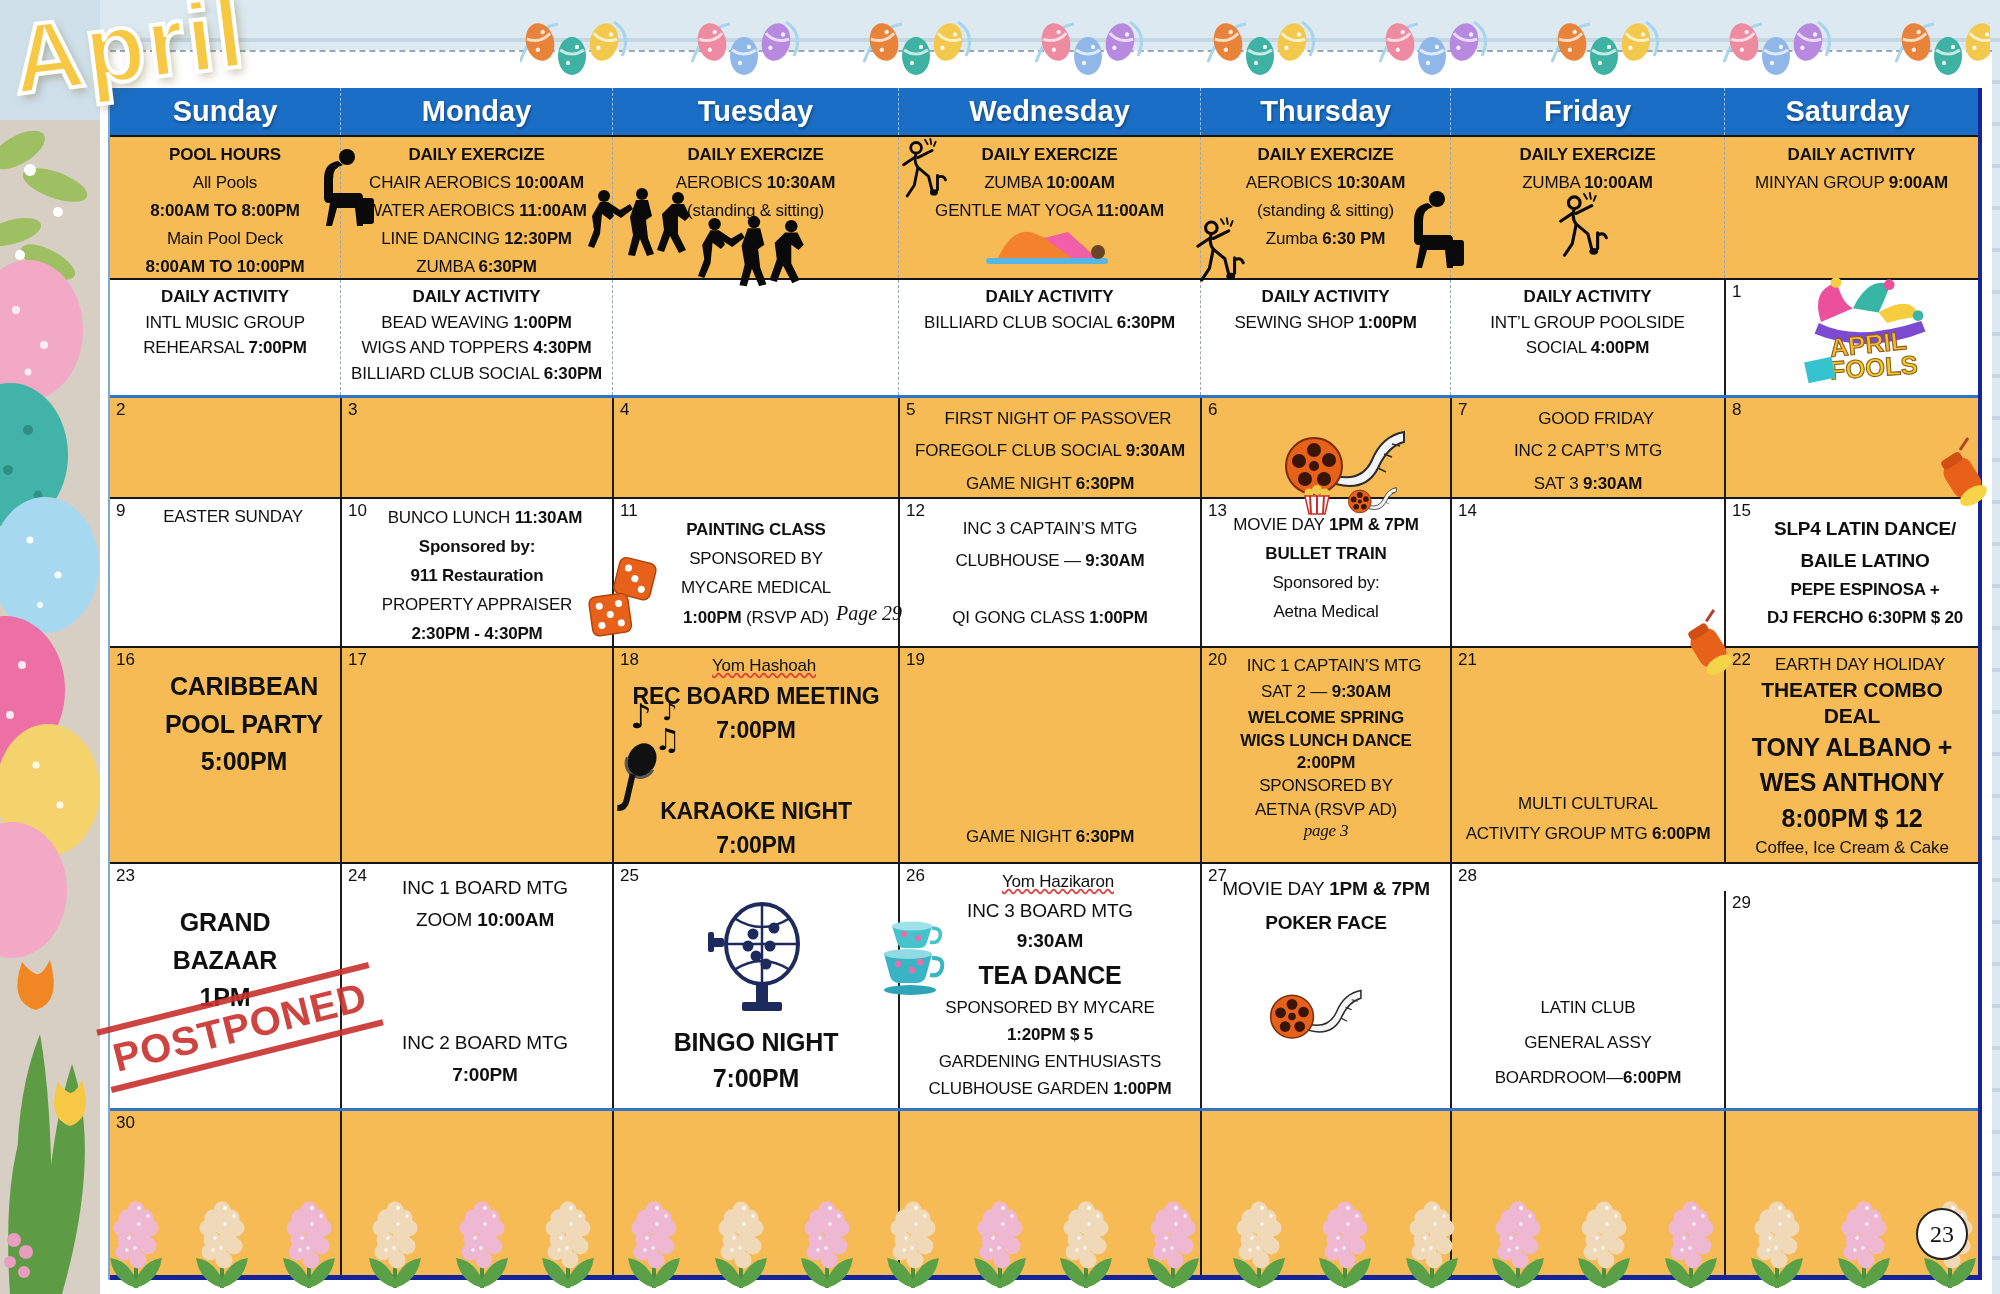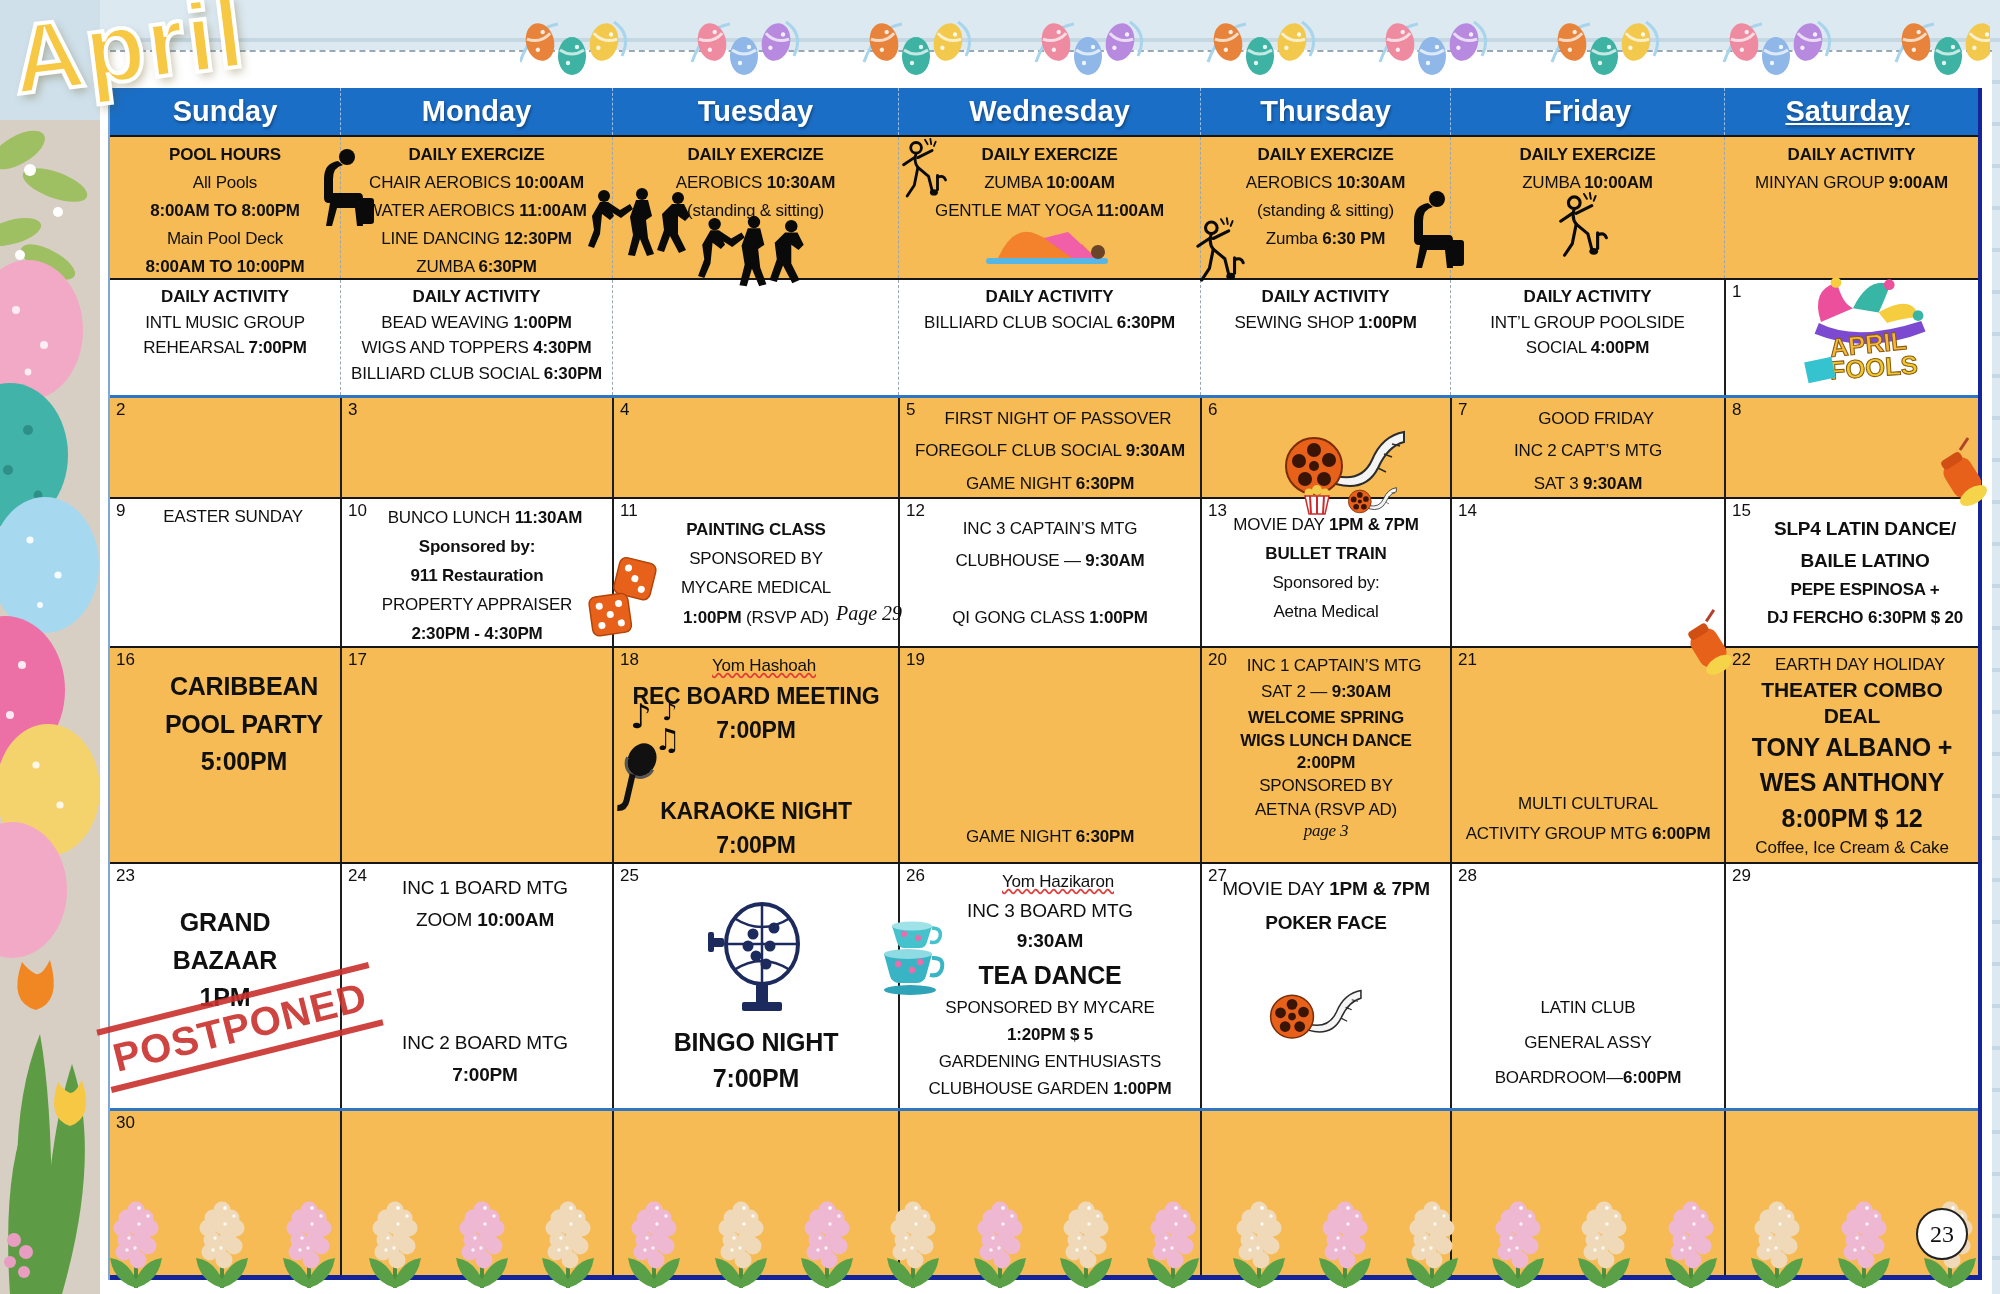"Saturday" div.day { text-decoration: underline -> none }
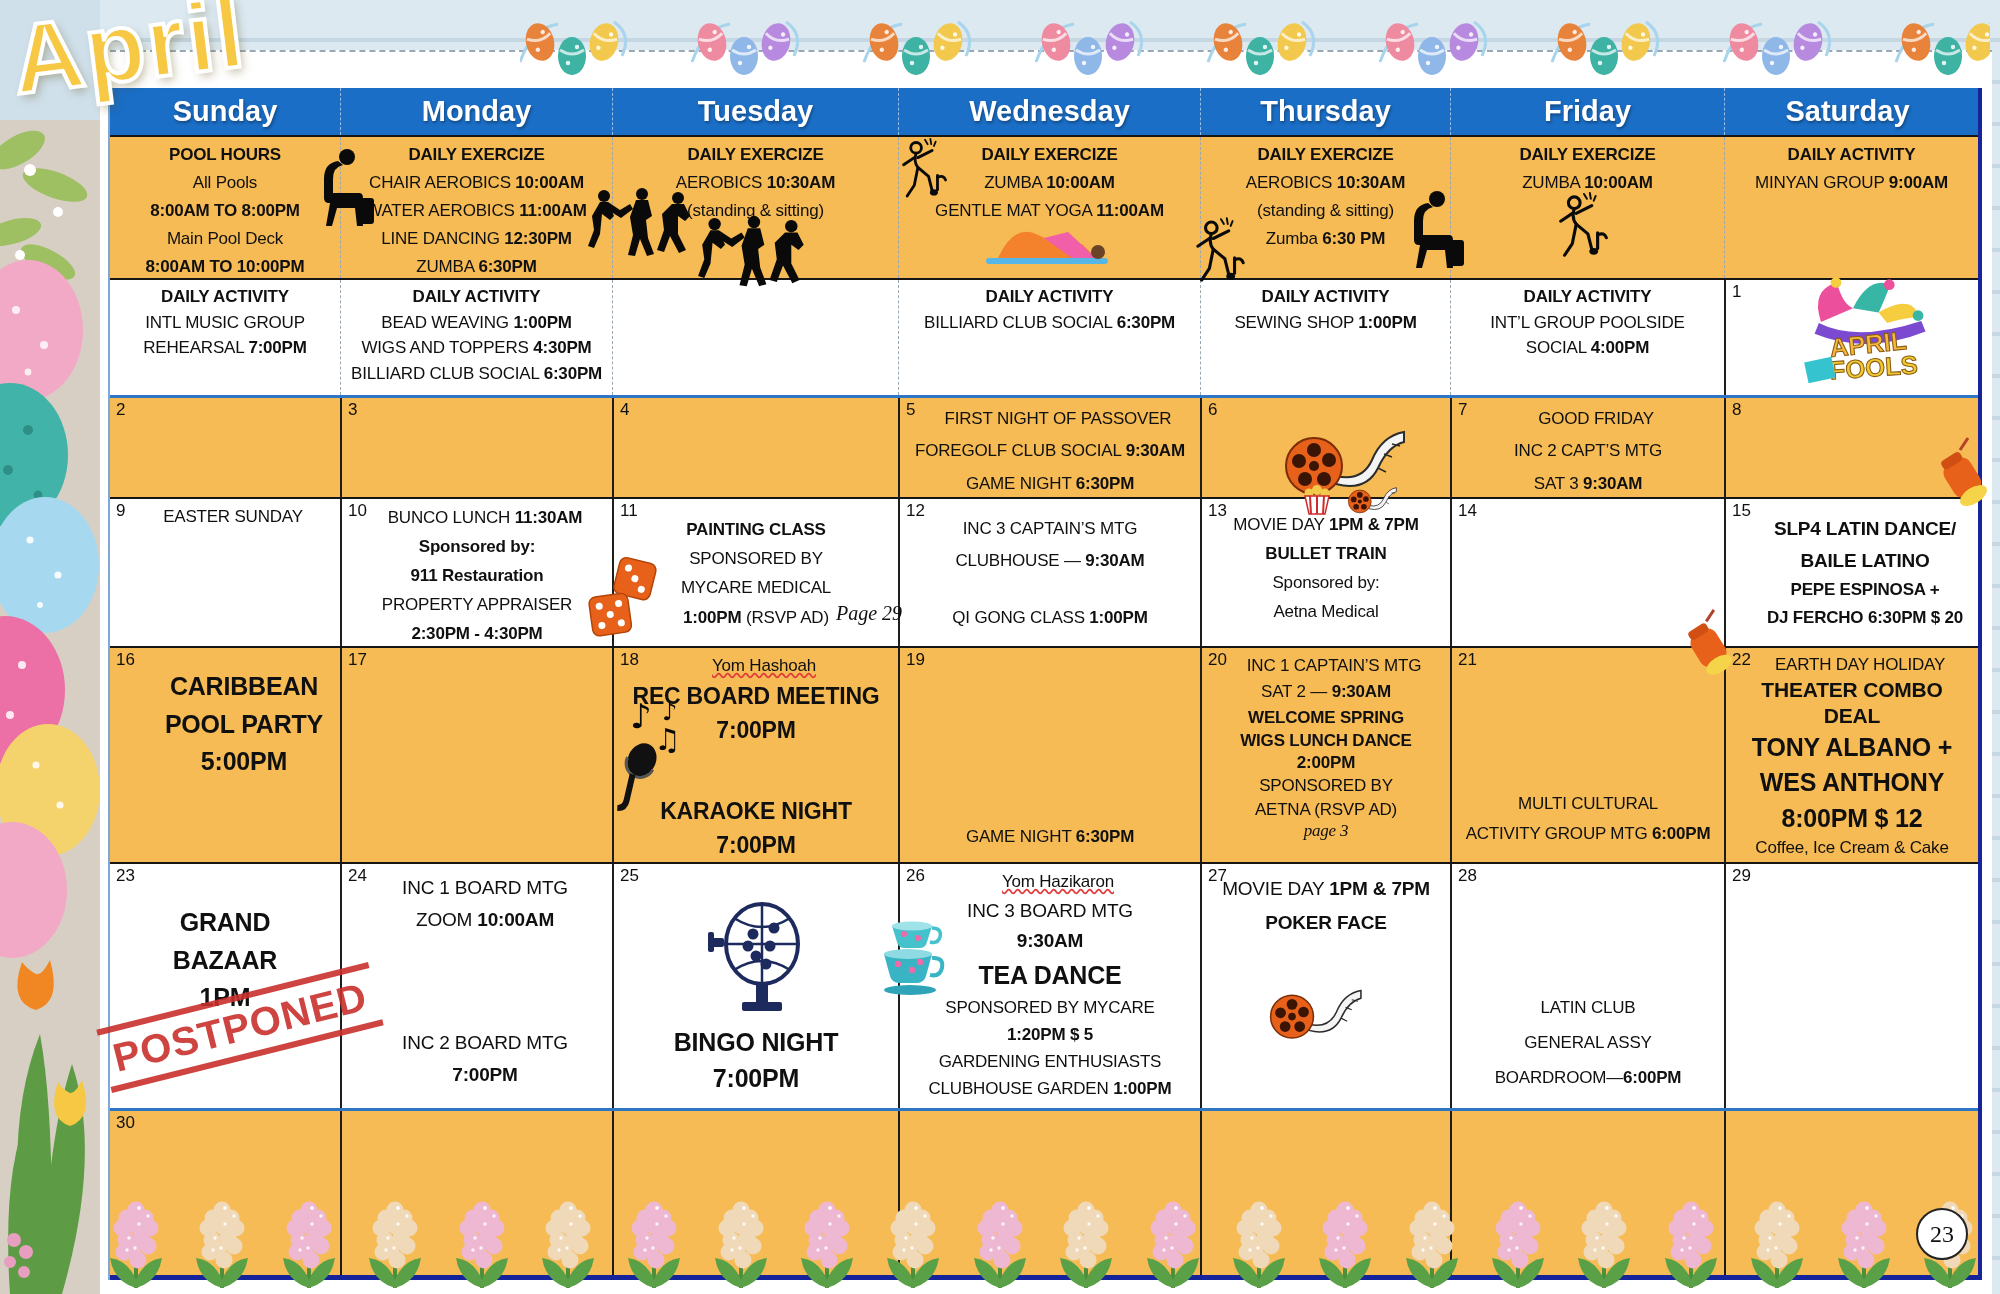"29" div.cell { margin-top: none -> 27px }
